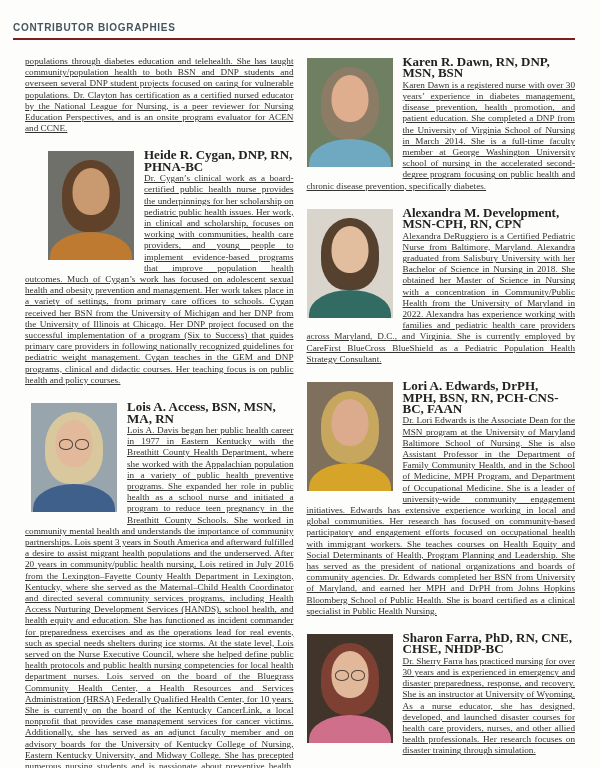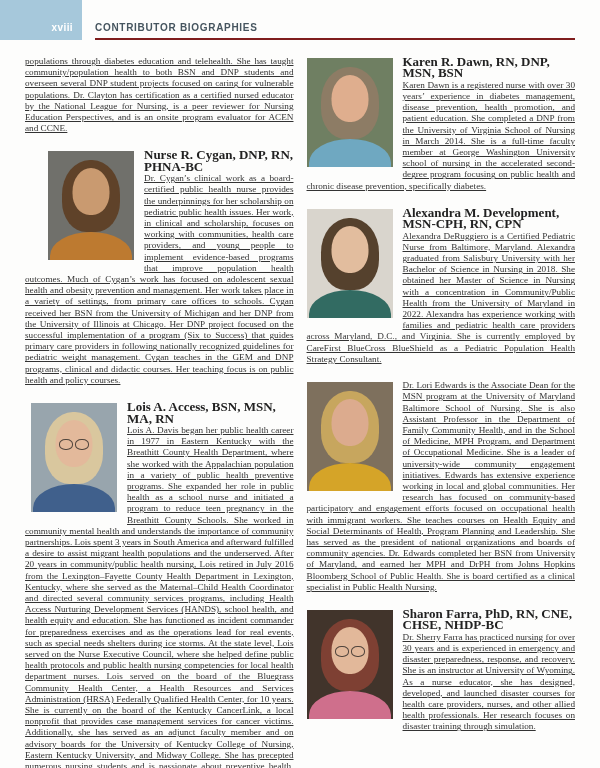"xviii" div.pagenum { html: <div>xviii</div> -> none }
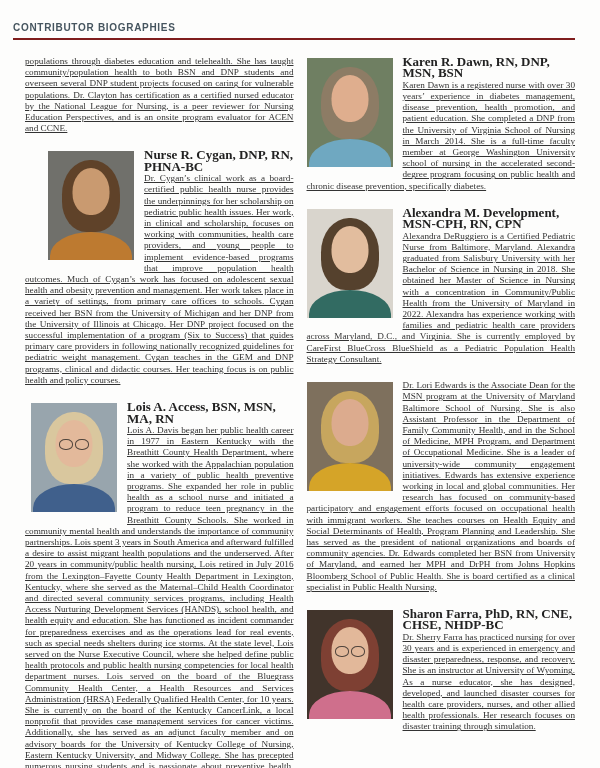"Nurse R. Cygan, DNP, RN," h3.bio-name { text: Nurse -> Heide }
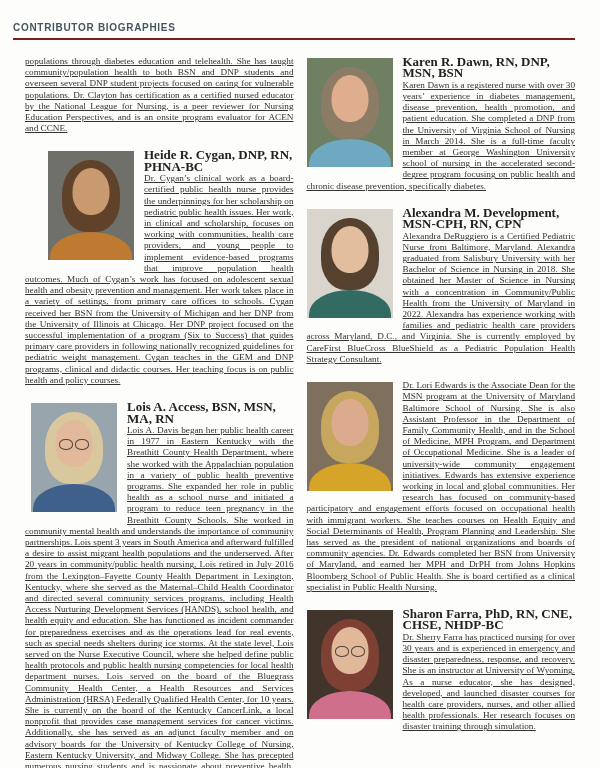"Lori A. Edwards, DrPH, MPH," h3.bio-name { html: none -> <h3>Lori A. Edwards, DrPH, MPH, BSN, RN, PCH-CNS-BC, FAAN</h3> }
